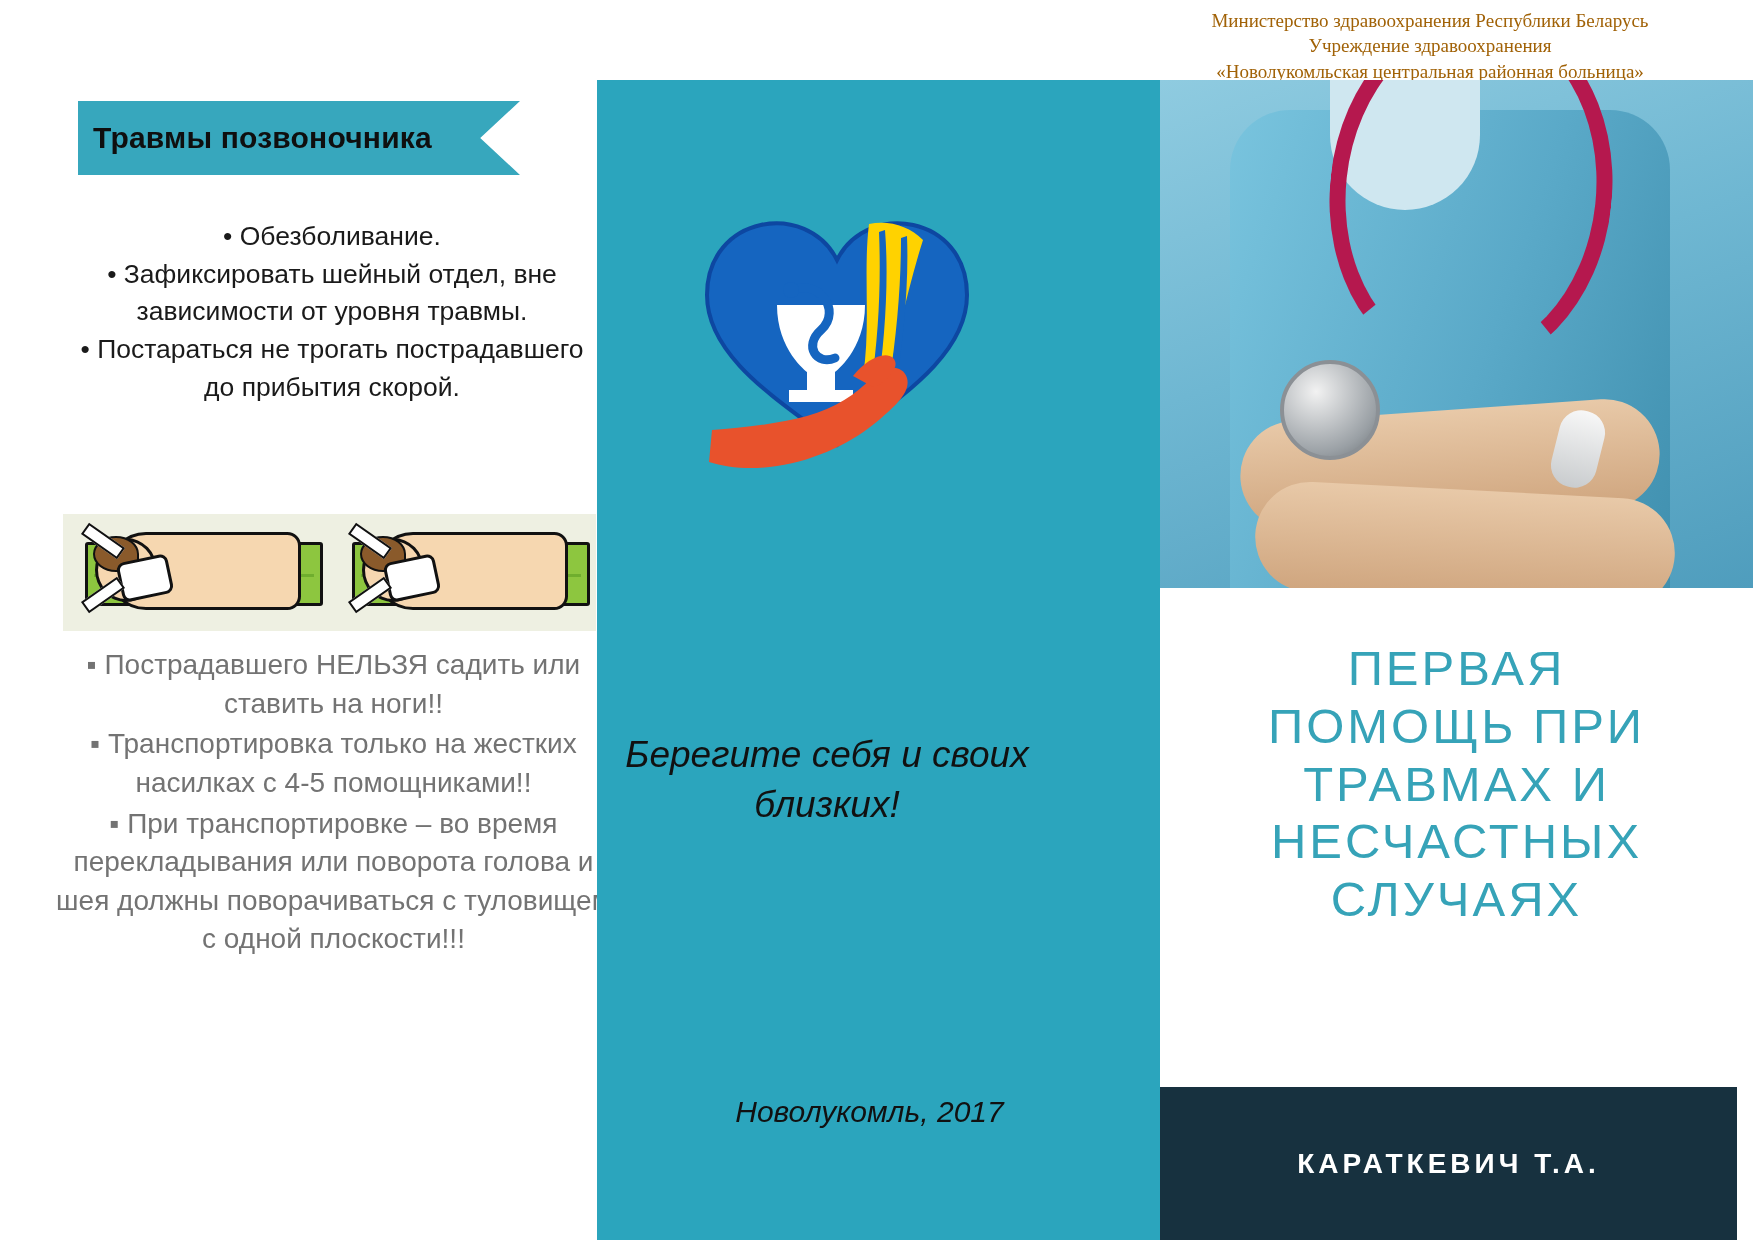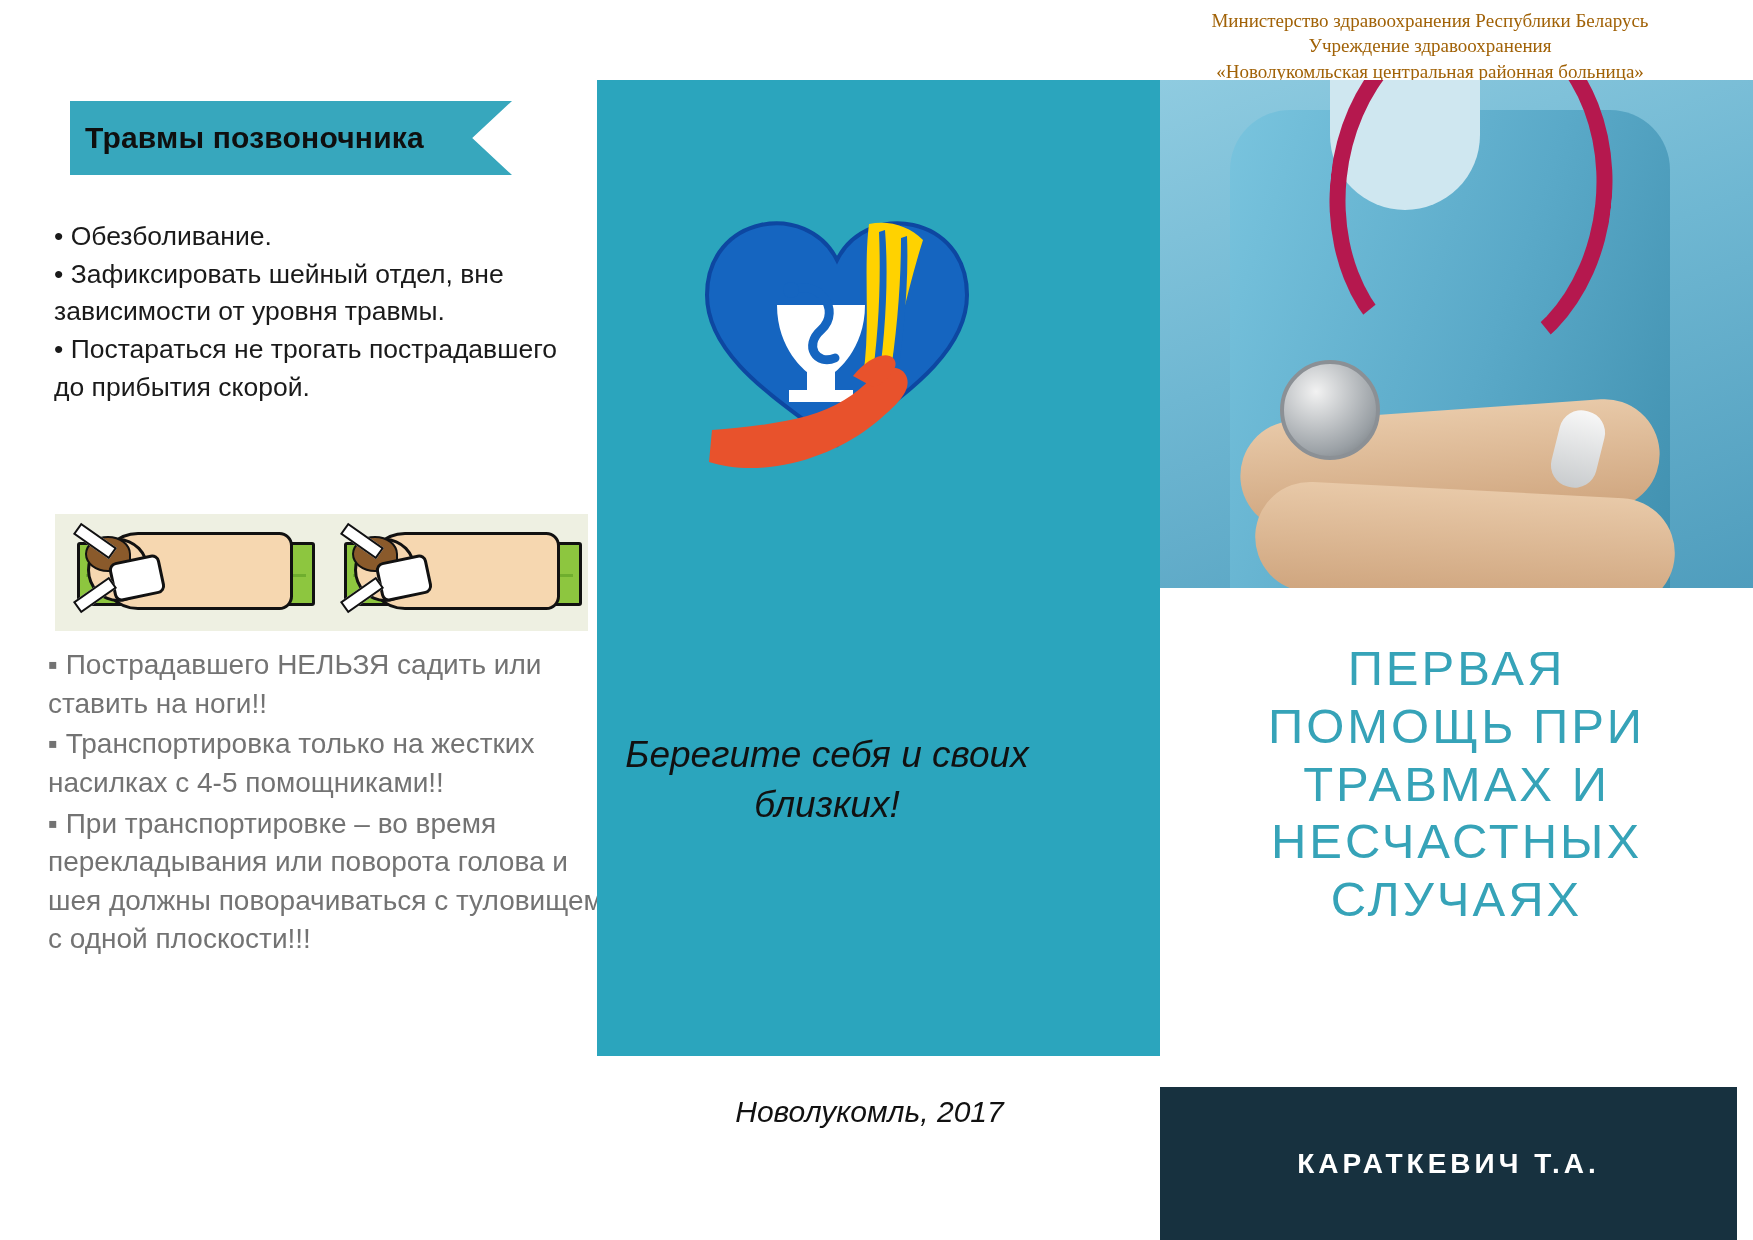"Травмы позвоночника" .left-col { left: 8px -> 16px; text-align: none -> center }
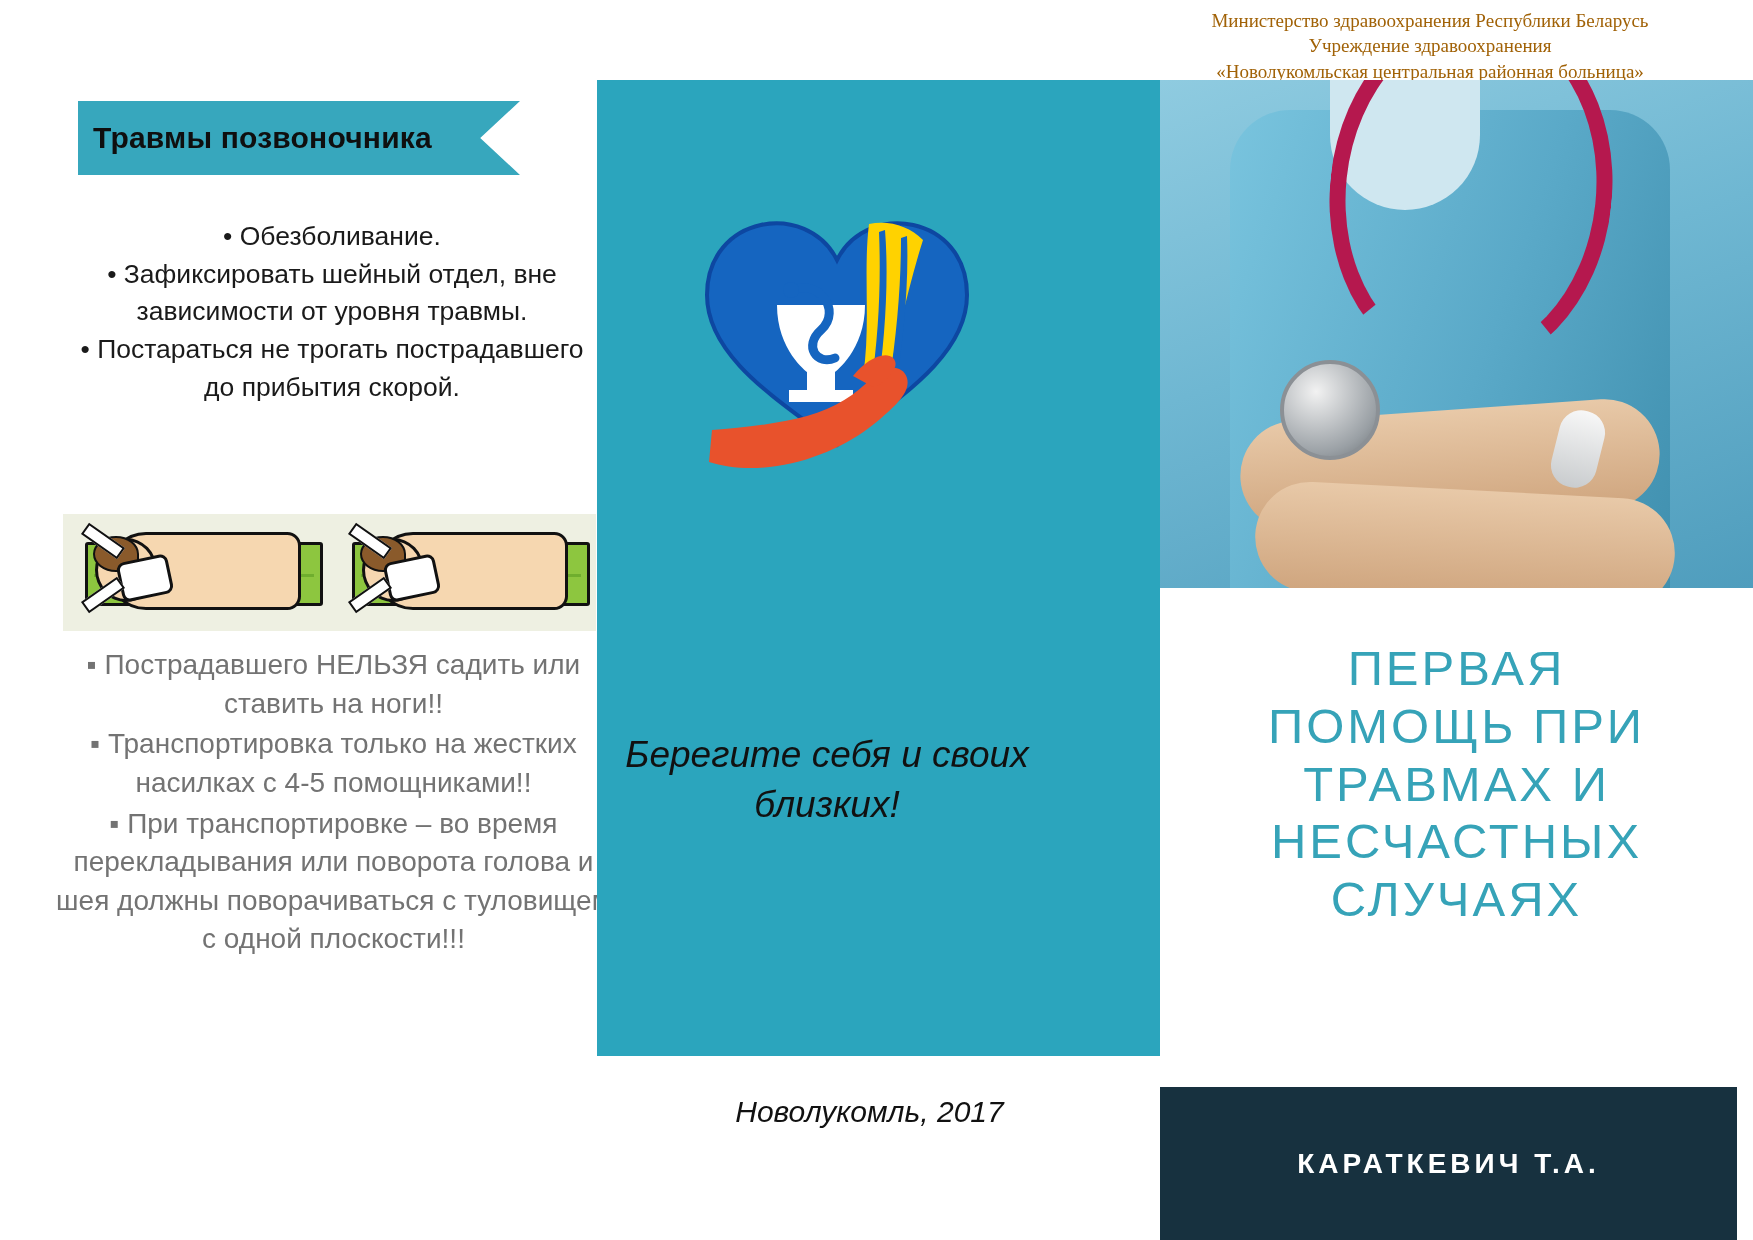"Берегите себя и своих близких!" .mid-col { height: 976px -> 1160px }
